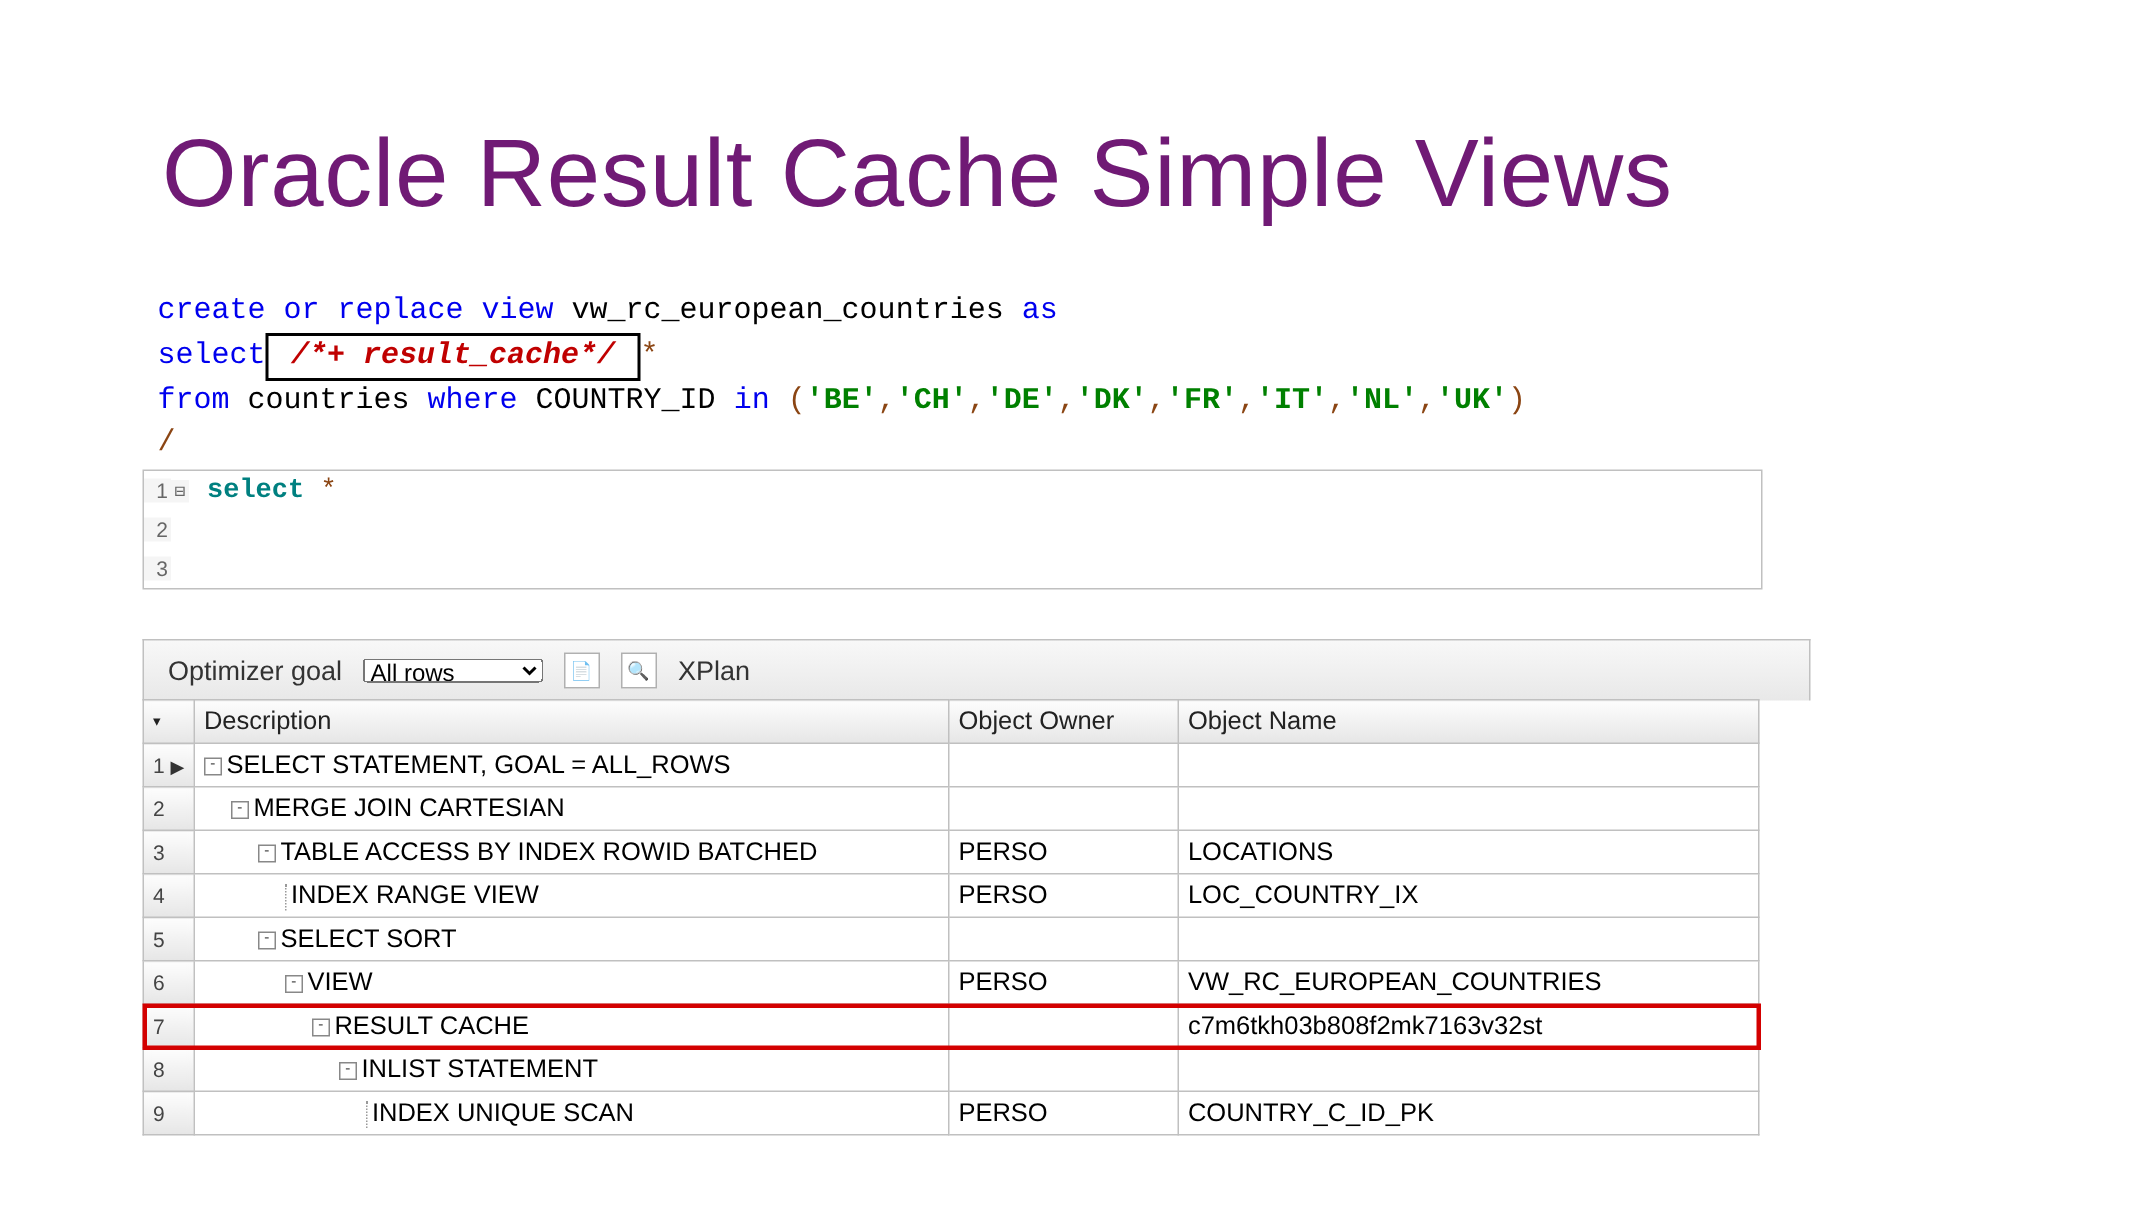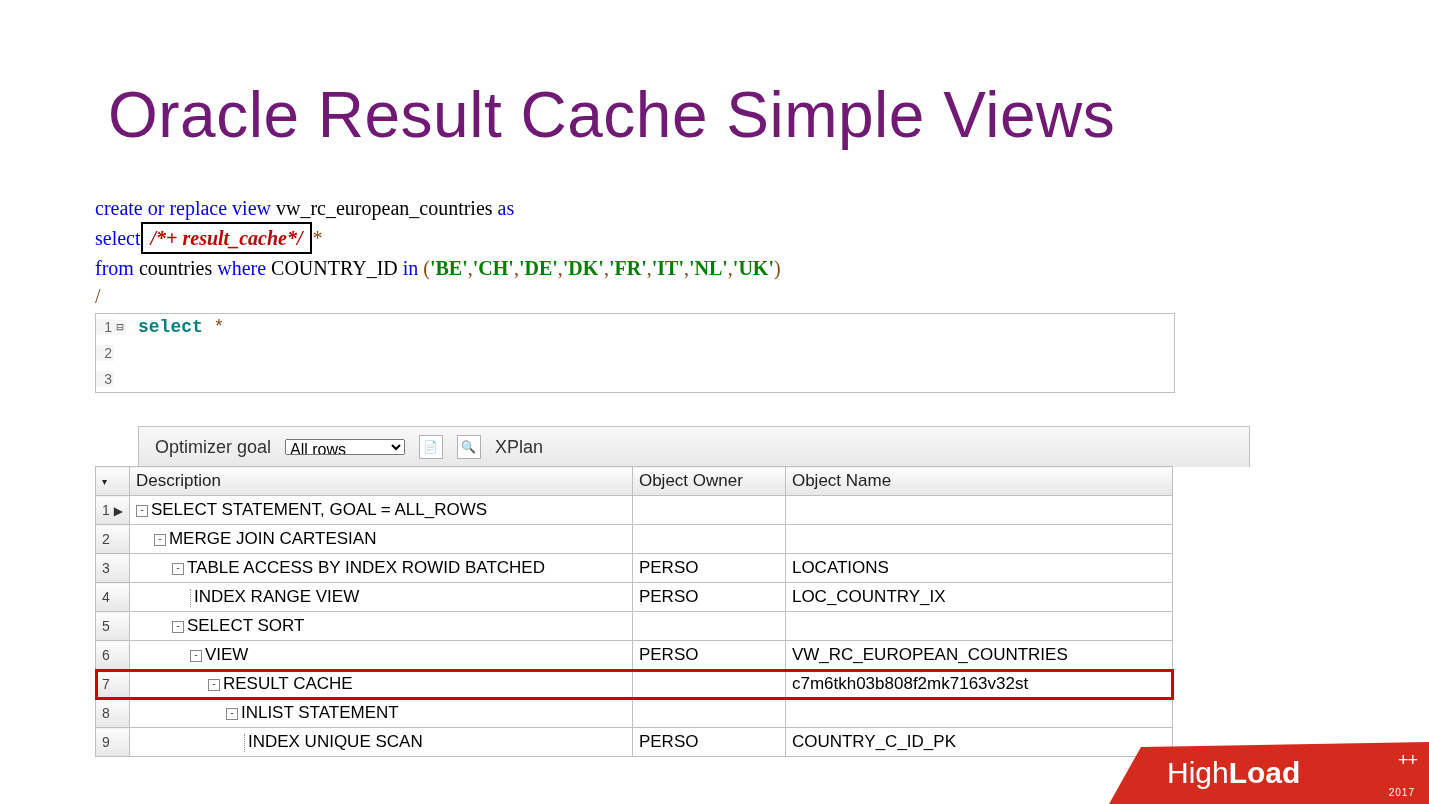"create or replace view" .code1 { font-family: Liberation Serif, serif -> Liberation Mono, monospace; left: 95px -> 105px }
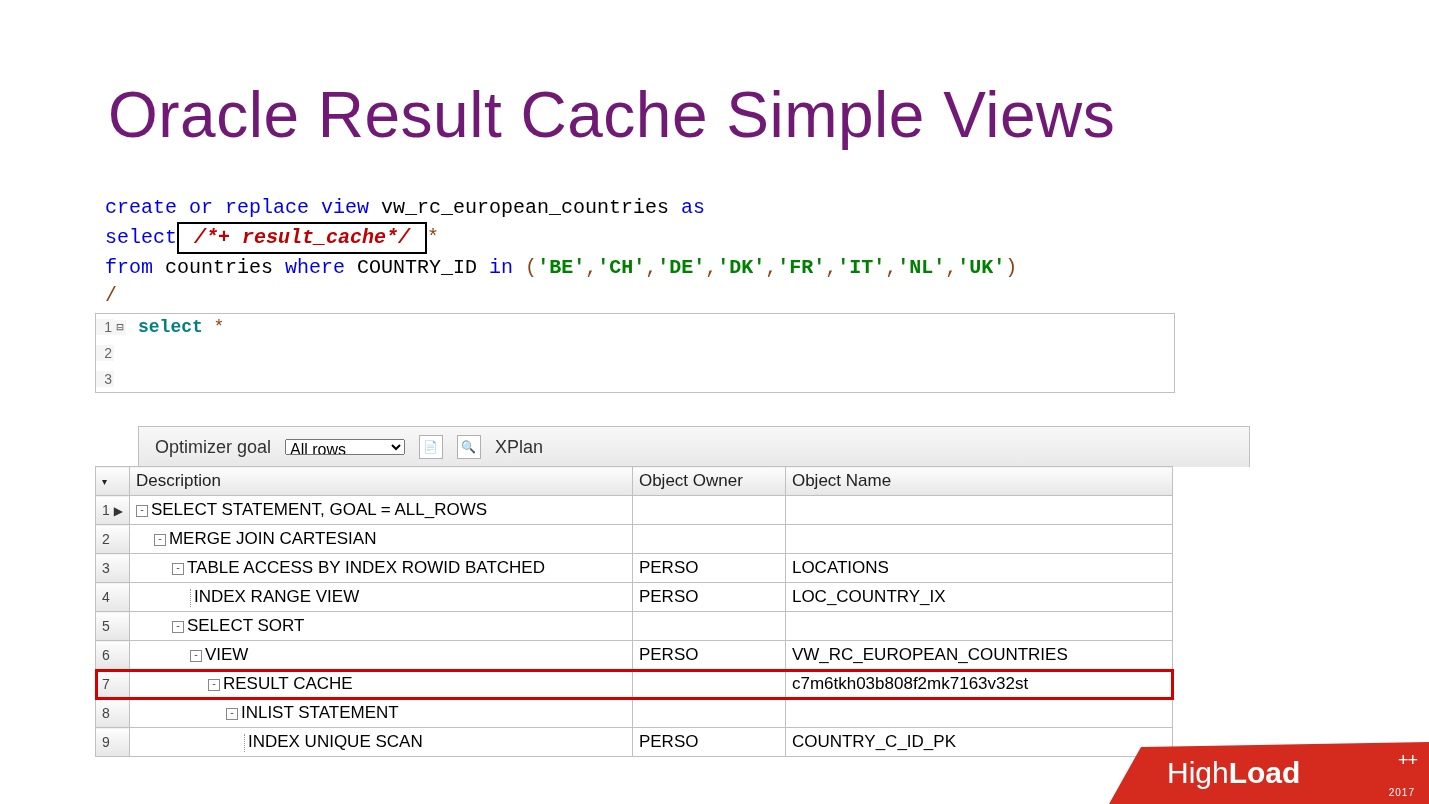"Optimizer goal" .toolbar { margin-left: 43px -> none }
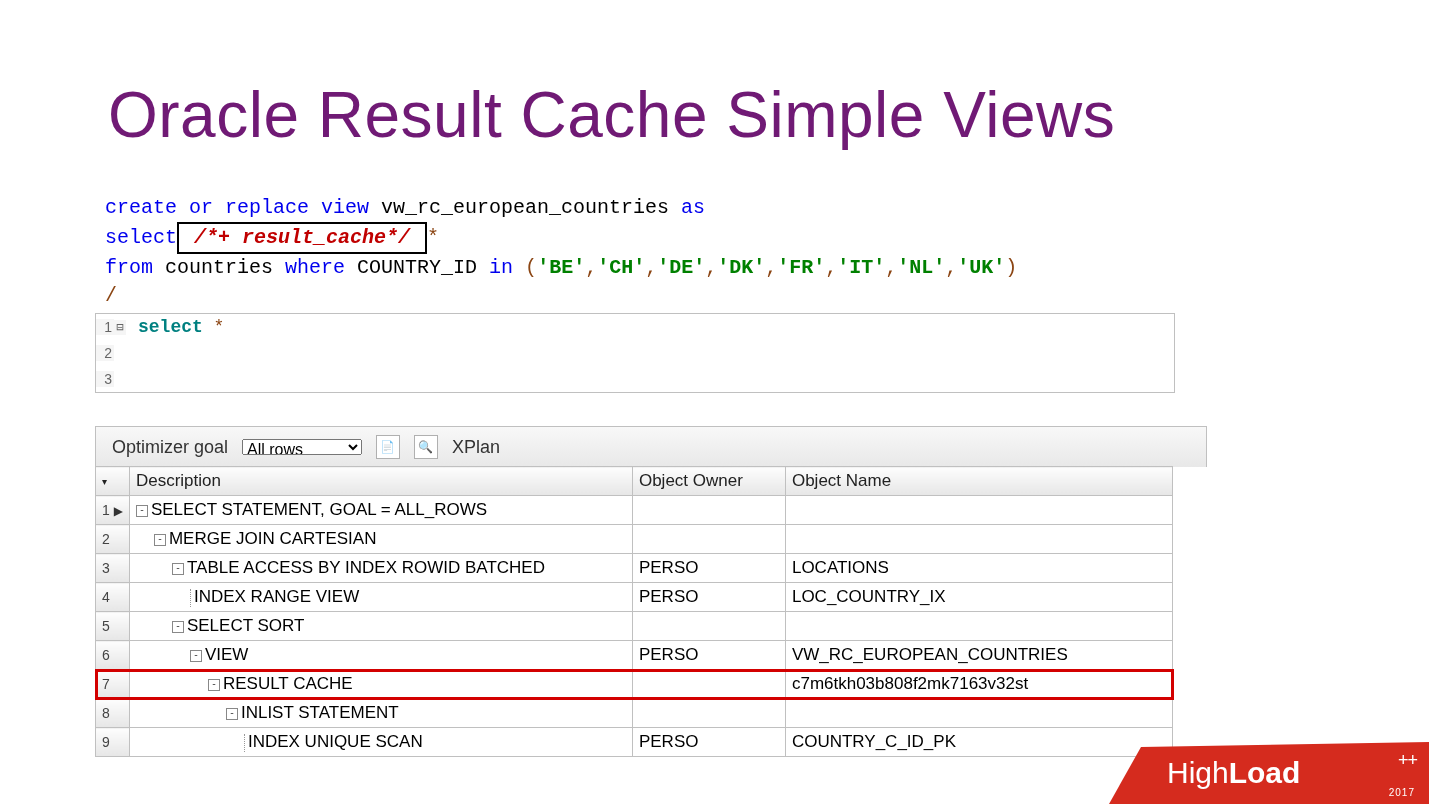"HighLoad" div.logo { html: <div> <div></div> <div><span>High</span><b>Load</b></div> <div>++</div> <div>2017</div> </div> -> none }
